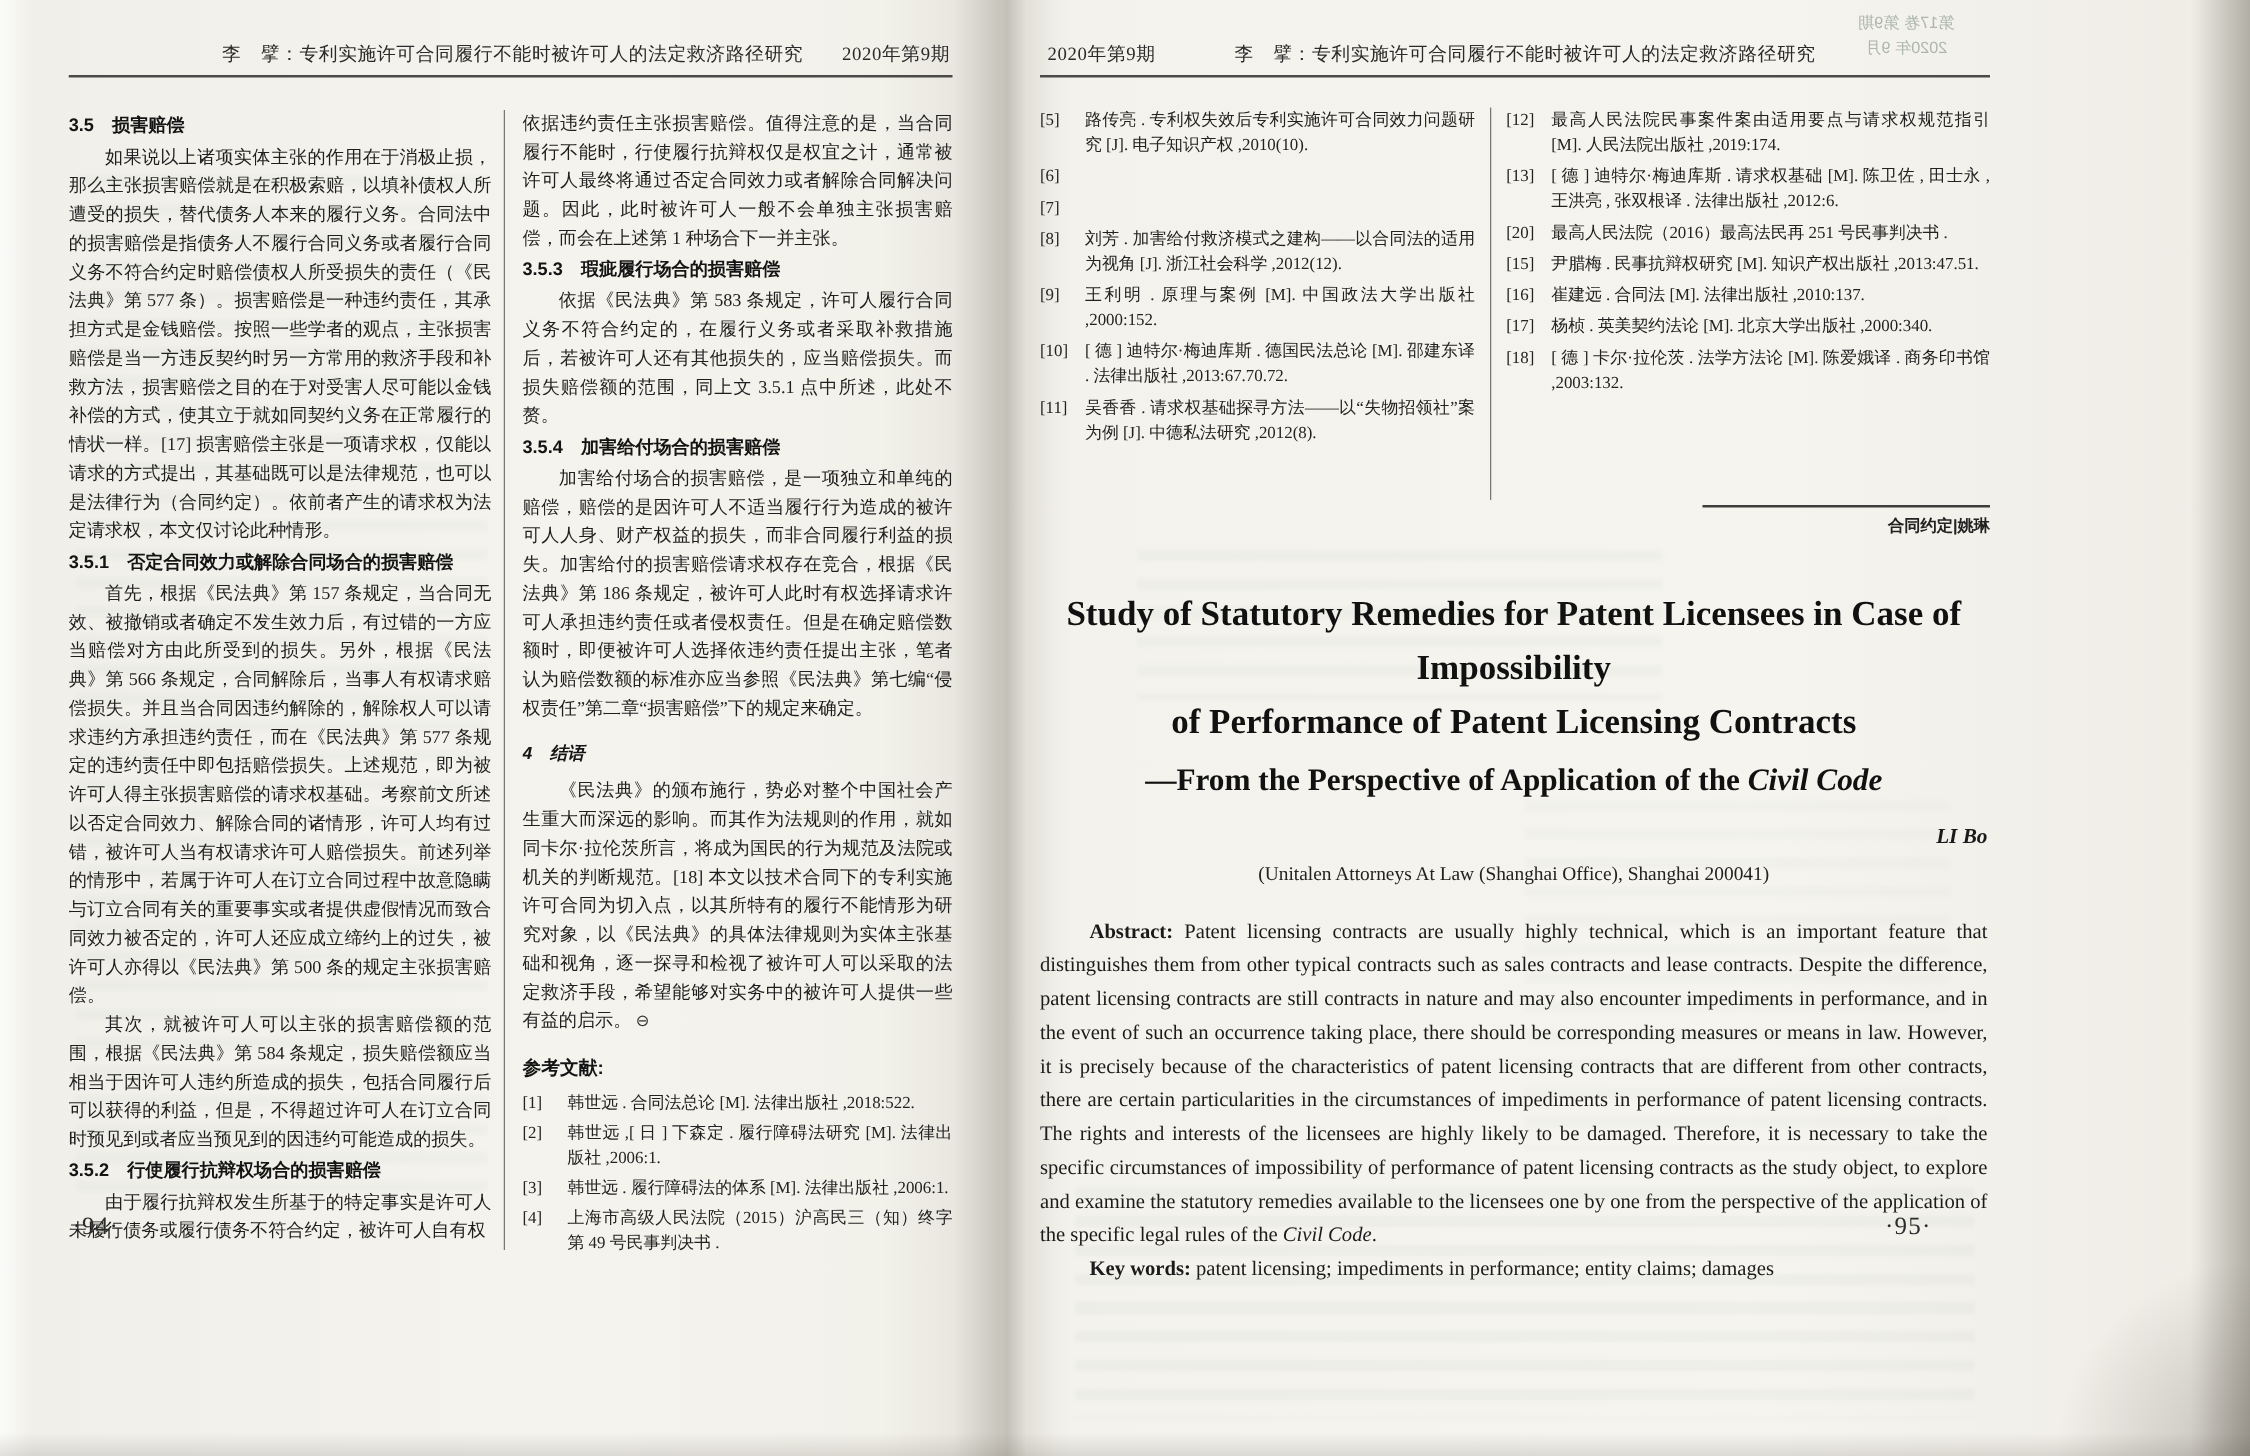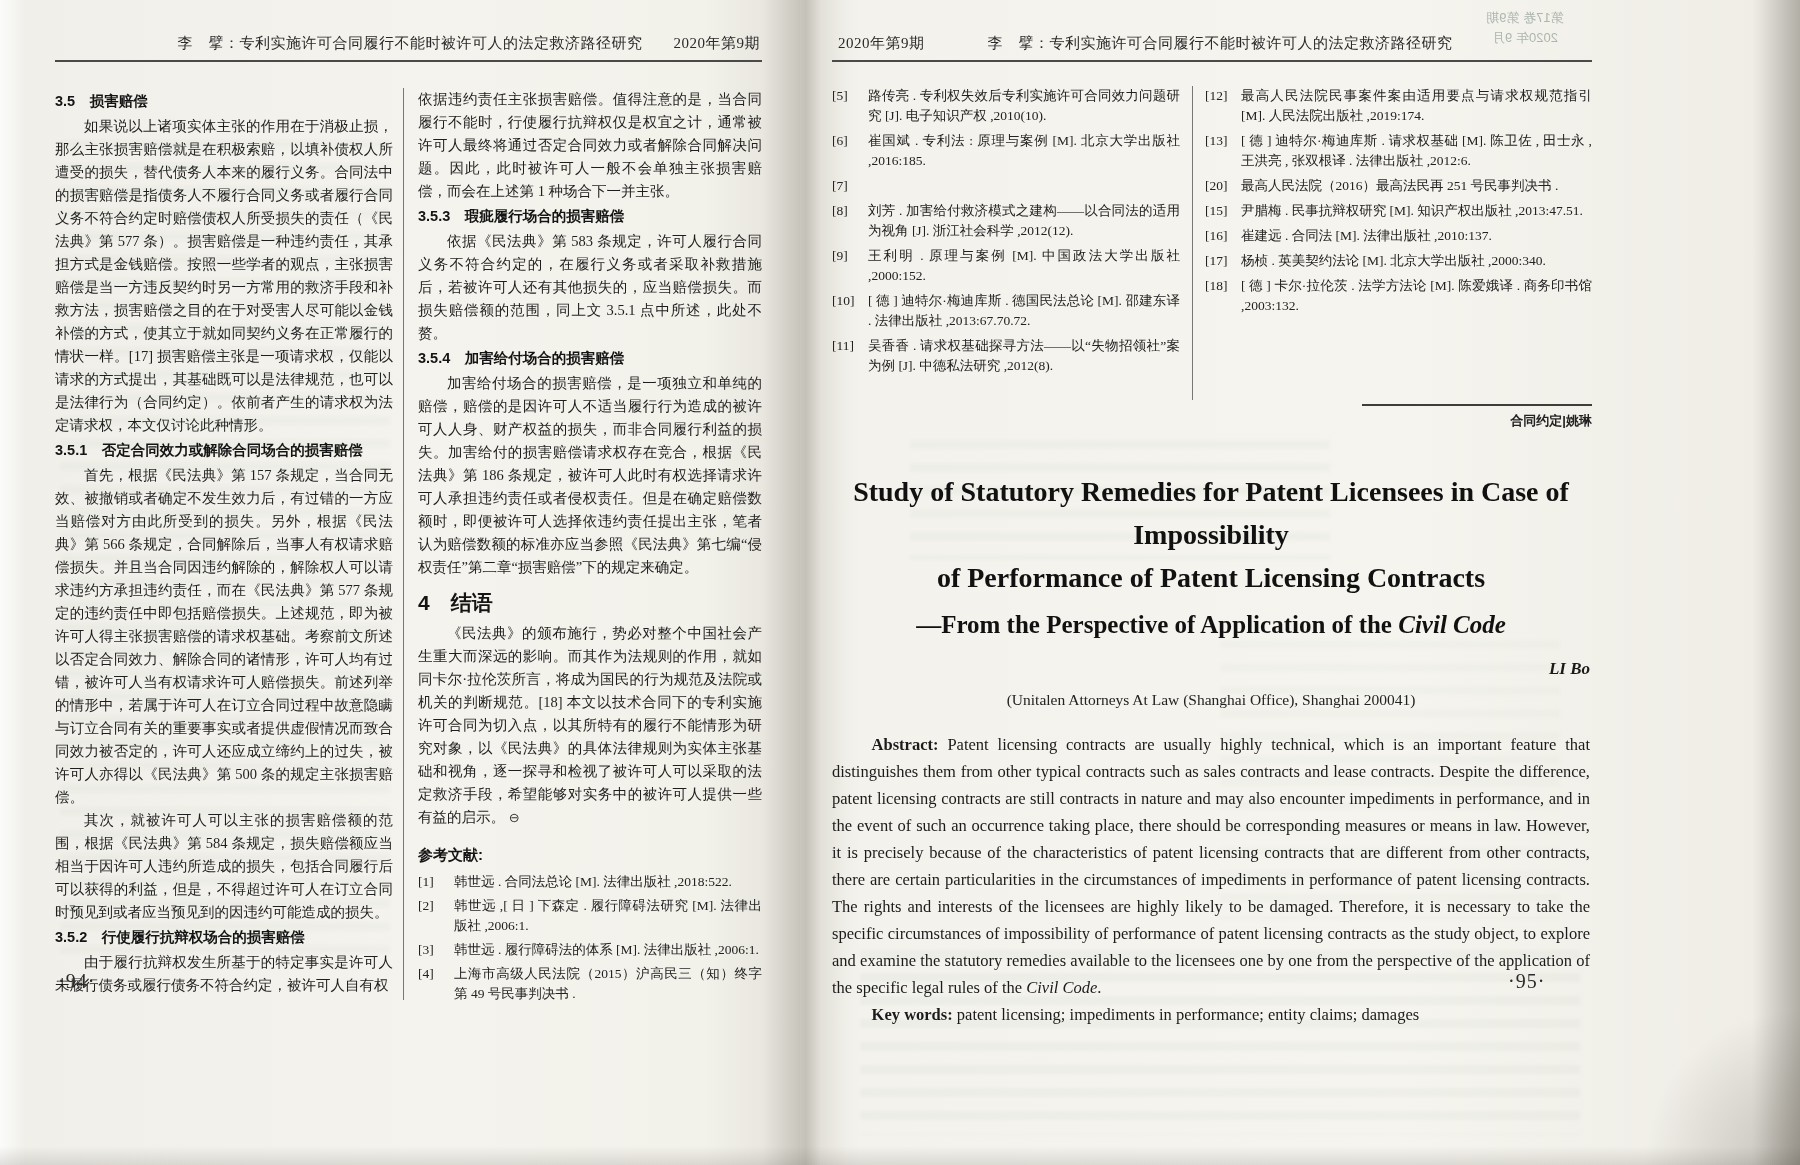"崔国斌 . 专利法 : 原理与案例" span.ref-text { html: <span>崔国斌 . 专利法 : 原理与案例 [M]. 北京大学出版社 ,2016:185.</span> -> none }
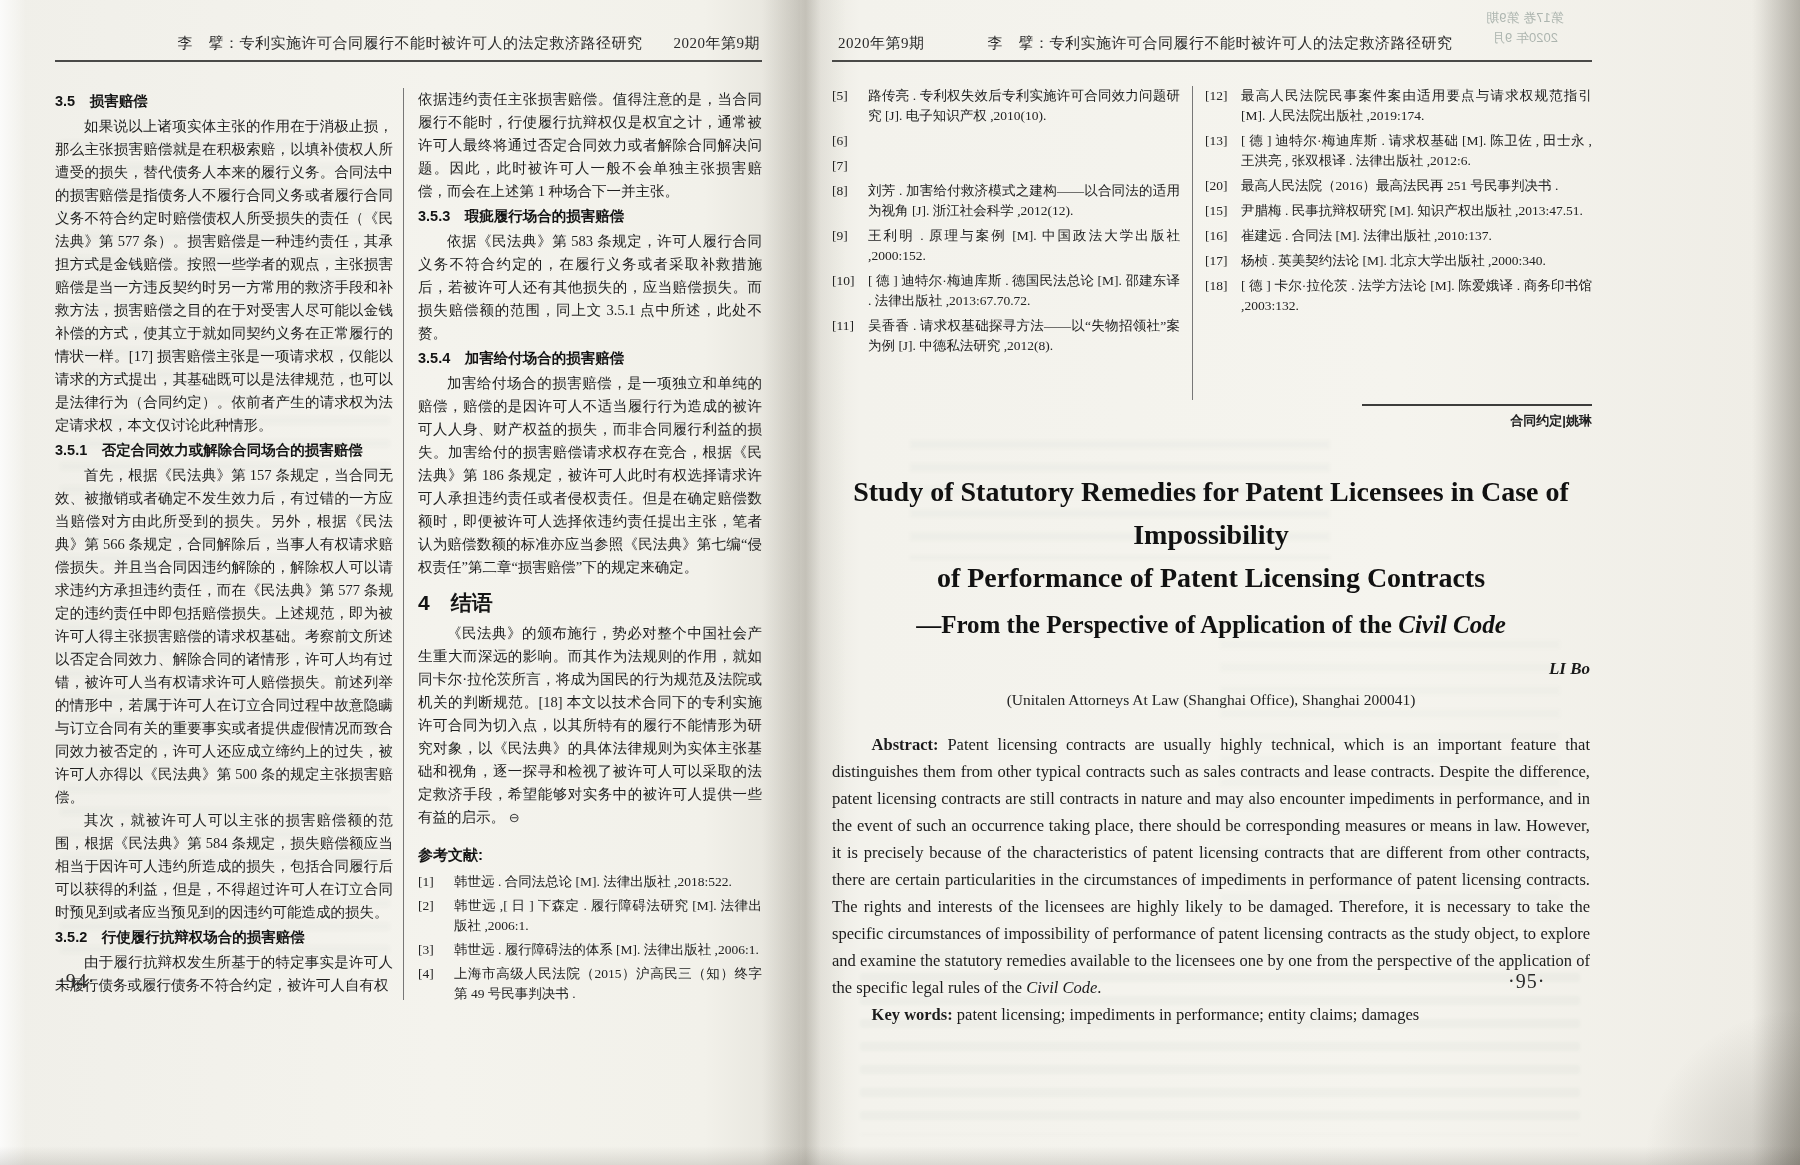"4 结语" .sec-h.big { font-size: 21px -> 14px; font-style: none -> italic }
